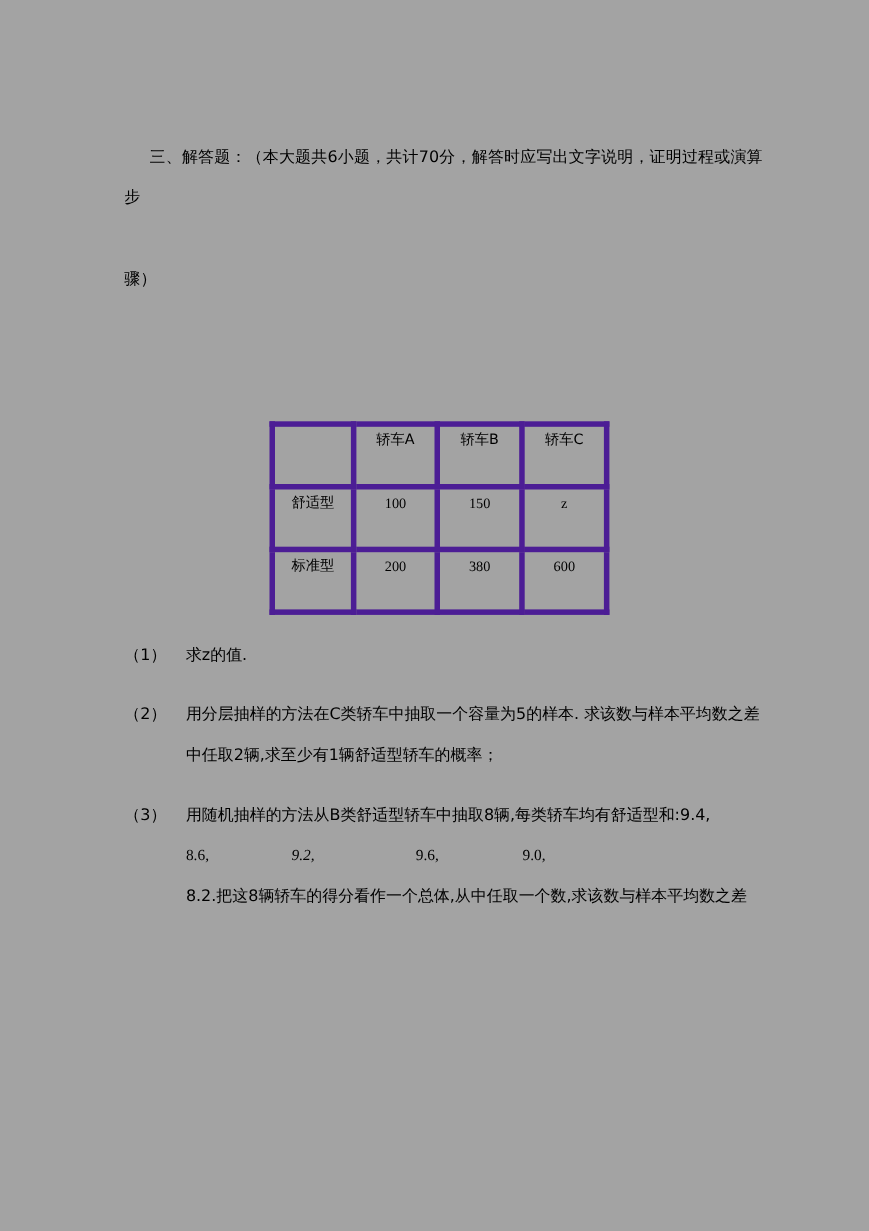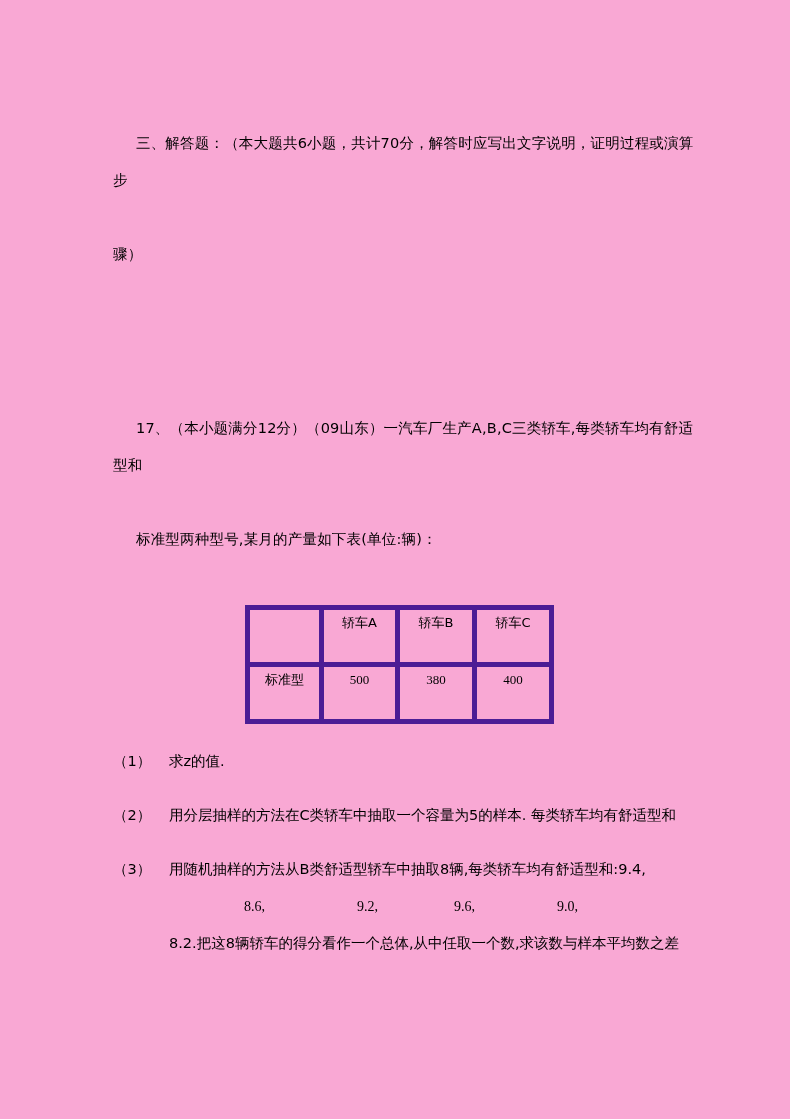"三、解答题：（本大题共6小题，共计70分，解答时应写出文字说明，证明过程或演算步" .page { background: #f9a8d4 -> #a3a3a3 }
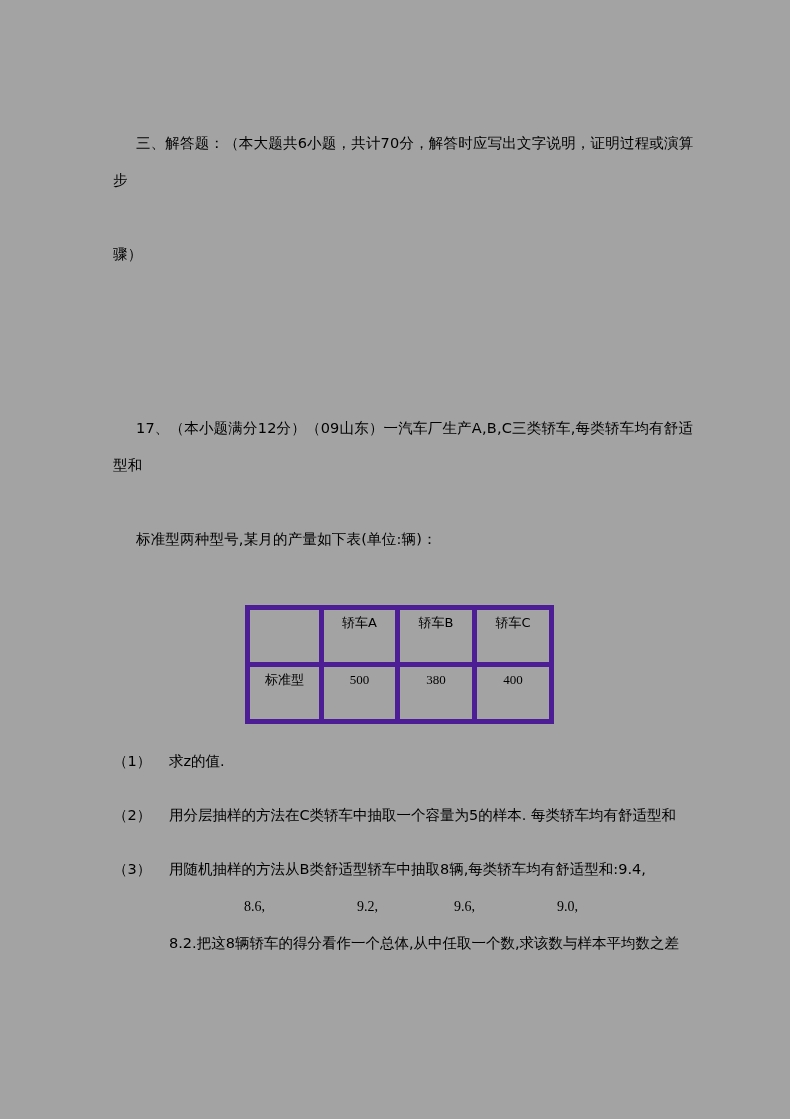"17、（本小题满分12分）（09山东）一汽车厂生产A,B,C三类轿车,每类轿车均" div.para { html: <div> <span>17、（本小题满分12分）（09山东）一汽车厂生产A,B,C三类轿车,每类轿车均有舒适型和</span><br> <span>标准型两种型号,某月的产量如下表(单位:辆)：</span> </div> -> none }
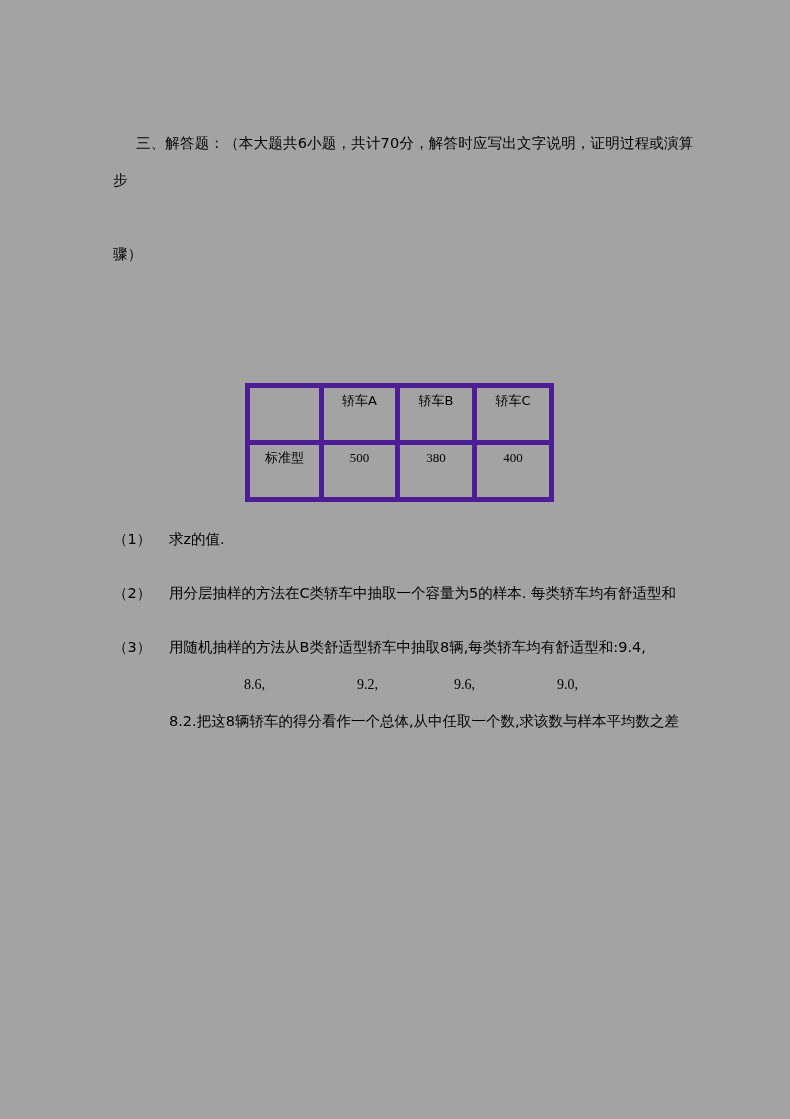"舒适型" tr { html: none -> <tr> <td> <span>舒适型</span> </td> <td> <span>100</span> </td> <td> <span>150</span> </td> <td> <span>z</span> </td> </tr> }
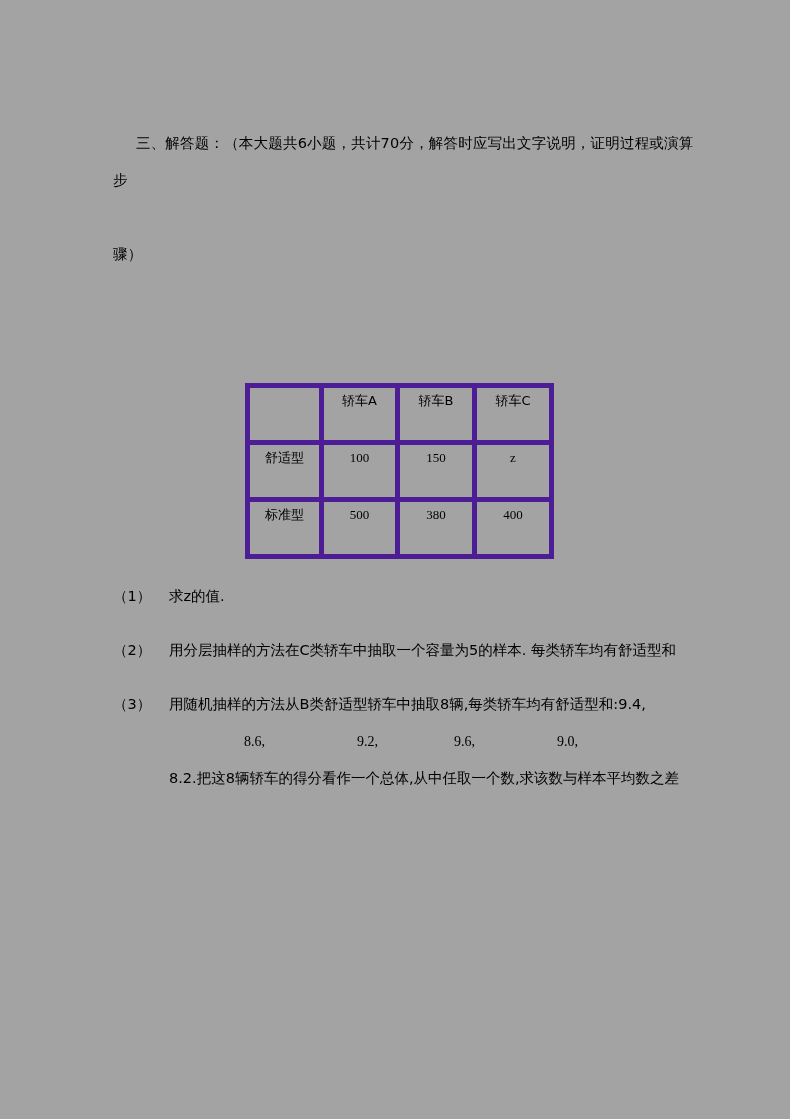"500" span.cell-txt { text: 500 -> 200 }
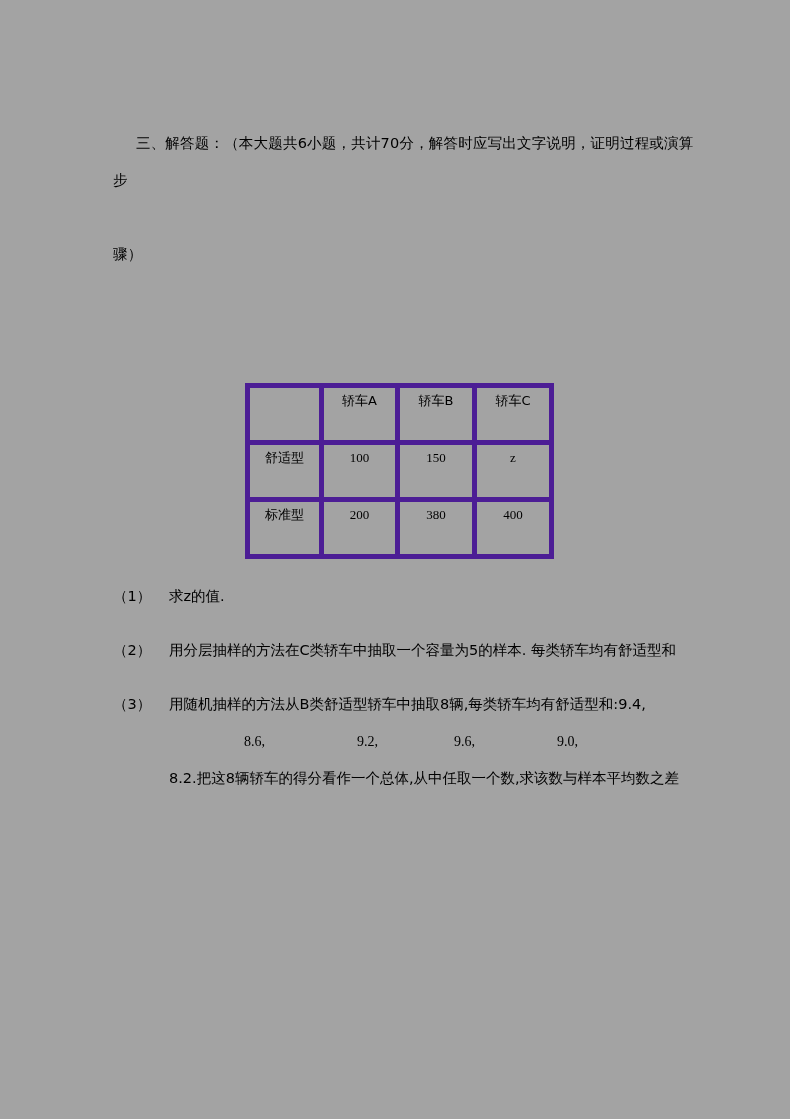"400" span.cell-txt { text: 400 -> 600 }
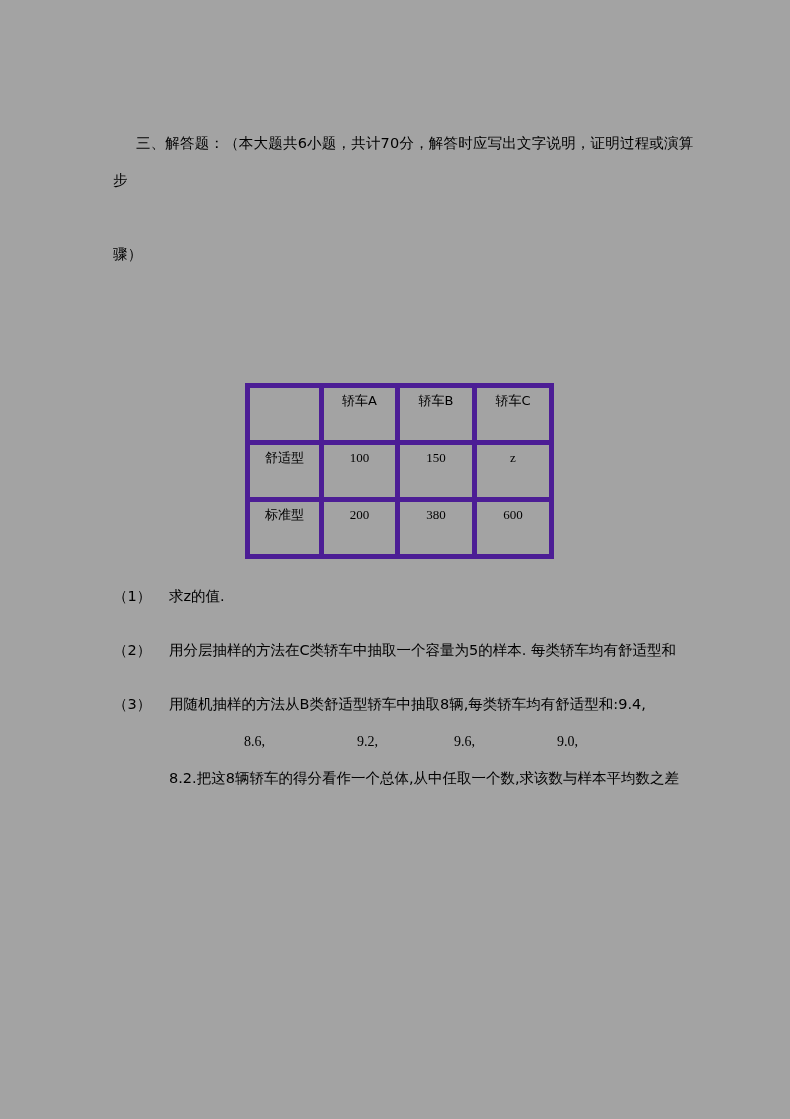"用分层抽样的方法在C类轿车中抽取一个容量为5的样本. 每类轿车均有舒适型和" div.q-body { text: 每类轿车均有舒适型和 -> 求该数与样本平均数之差 }
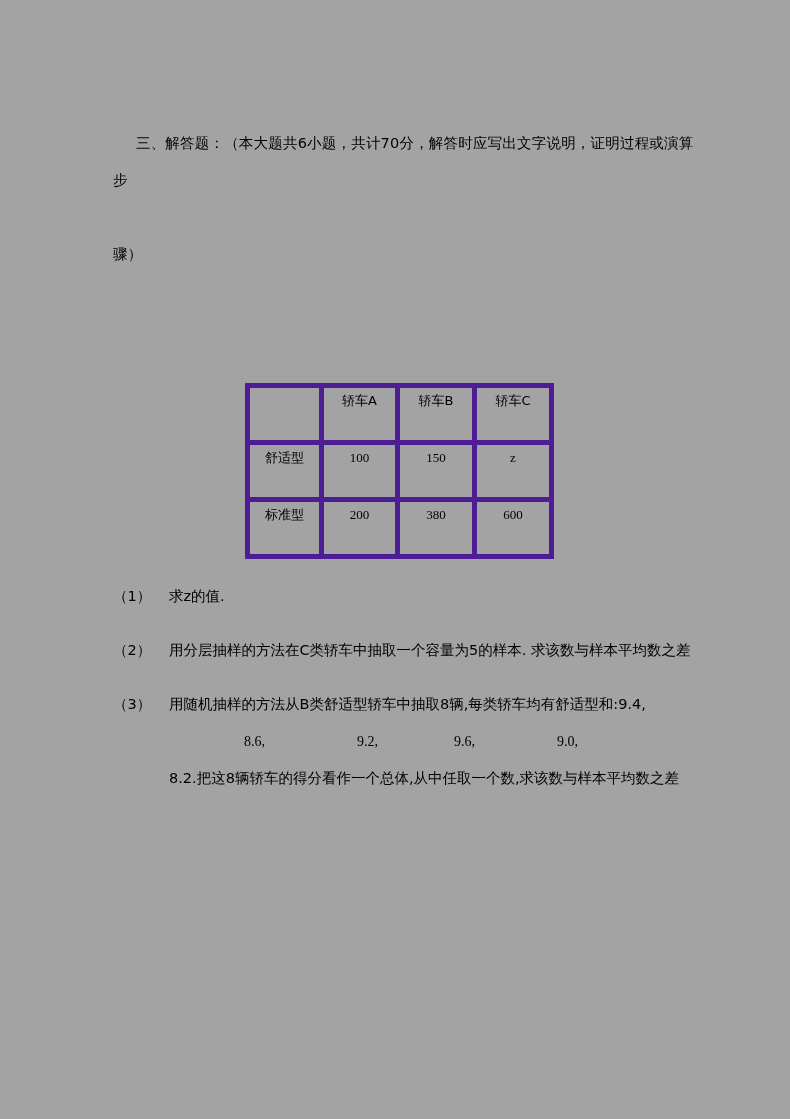"中任取2辆,求至少有1辆舒适型轿车的概率；" div.q-cont { html: none -> <div>中任取2辆,求至少有1辆舒适型轿车的概率；</div> }
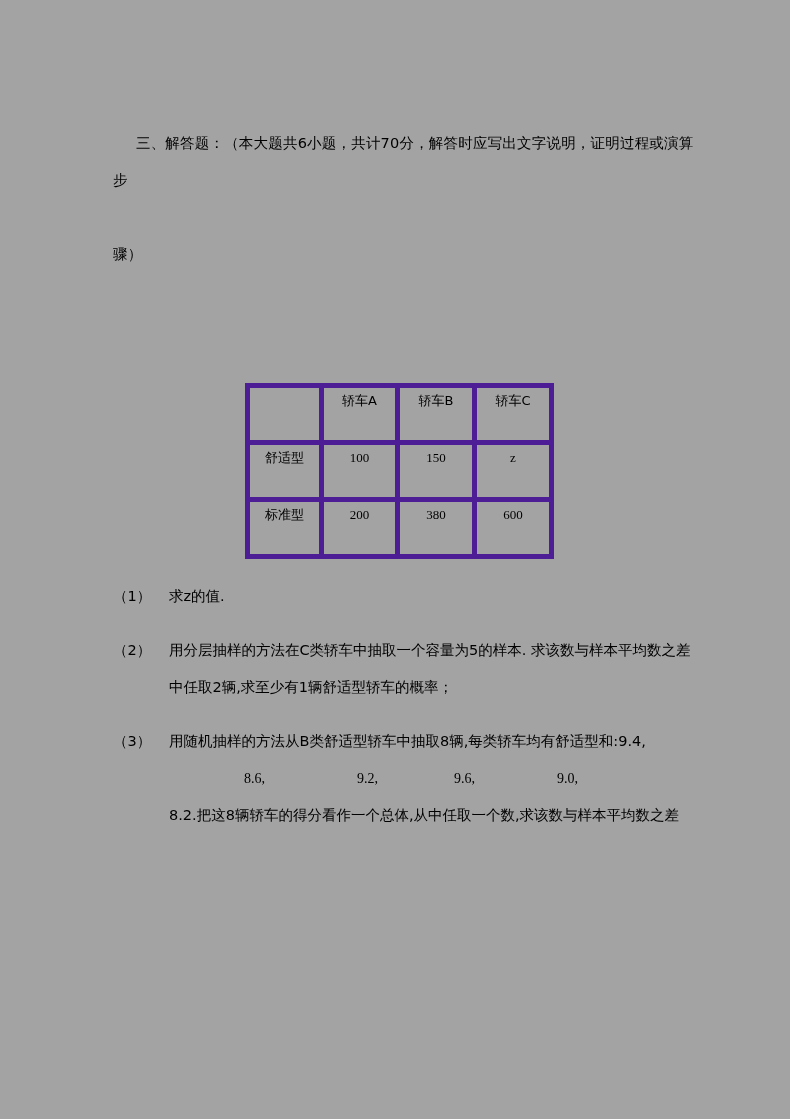"8.6," .scores-line { text-align: right -> none }
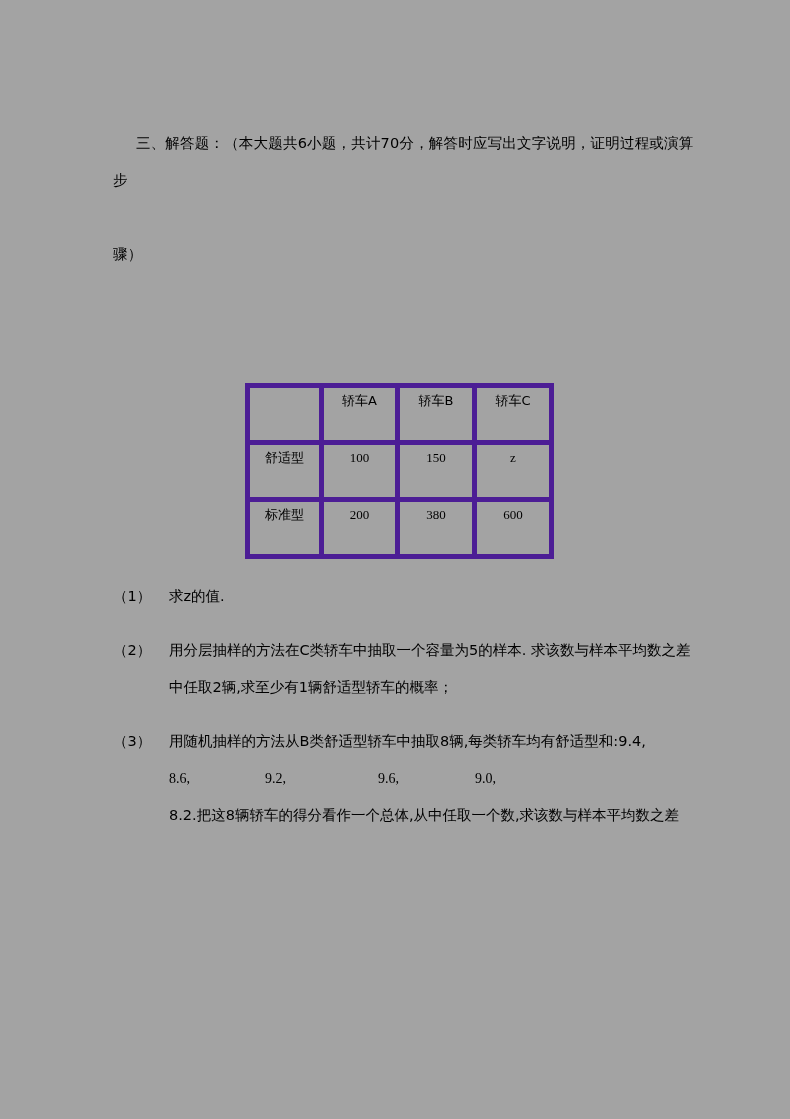"9.2," .scores-line .sc:nth-child(2) { font-style: none -> italic }
